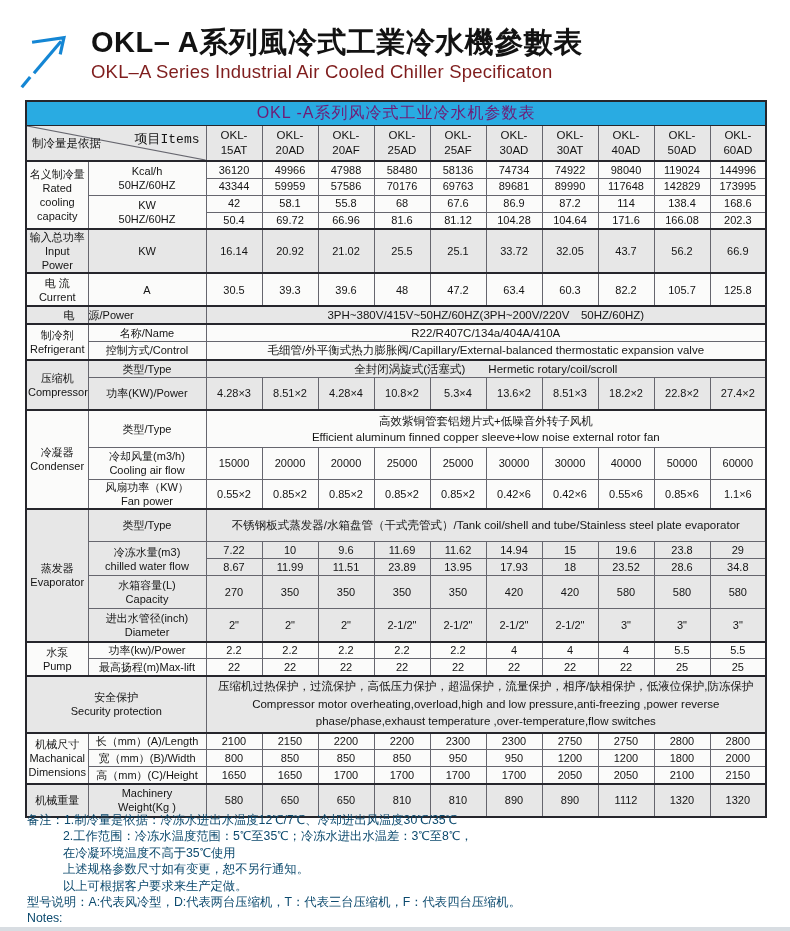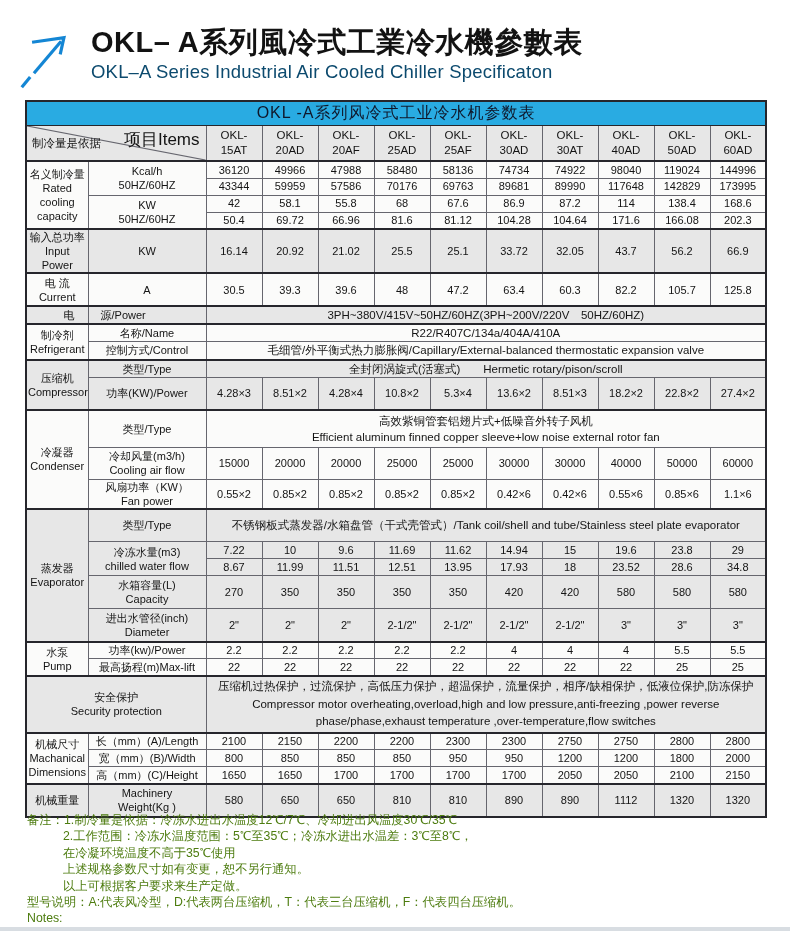"OKL–A Series Industrial Air Cooled" .titles h2 { color: #0c4a6e -> #7f1d1d }
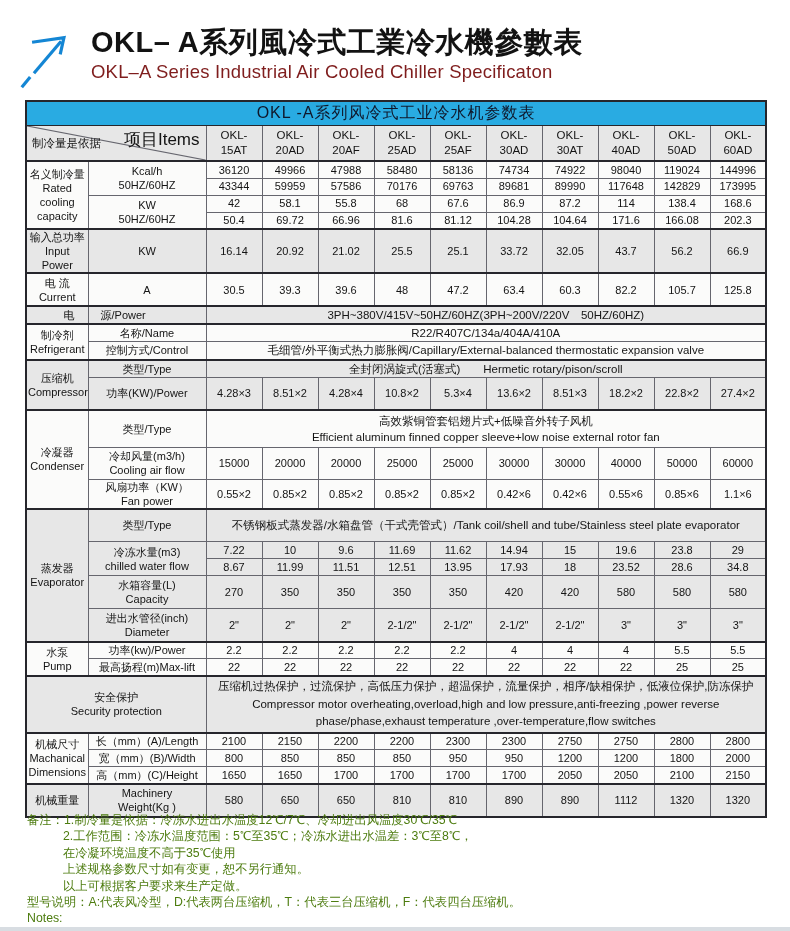"OKL -A系列风冷式工业冷水机参数表" .spec th.cap { color: #0f172a -> #701a75 }
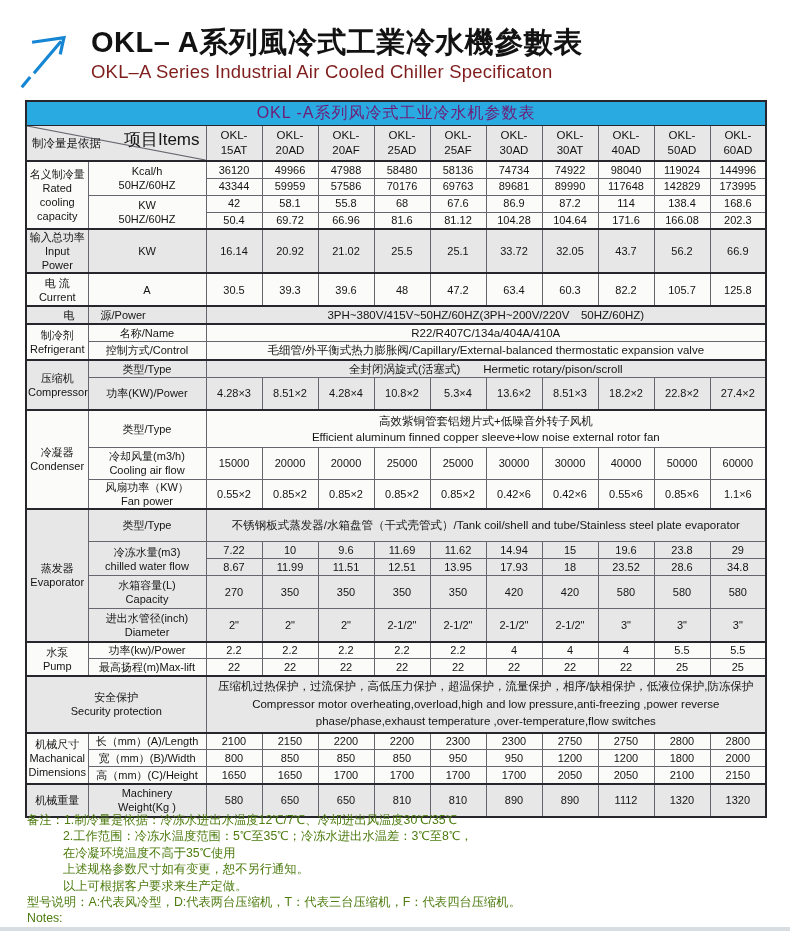"项目Items" .corner .cr { font-family: none -> Liberation Mono, monospace; font-size: 17px -> 13px }
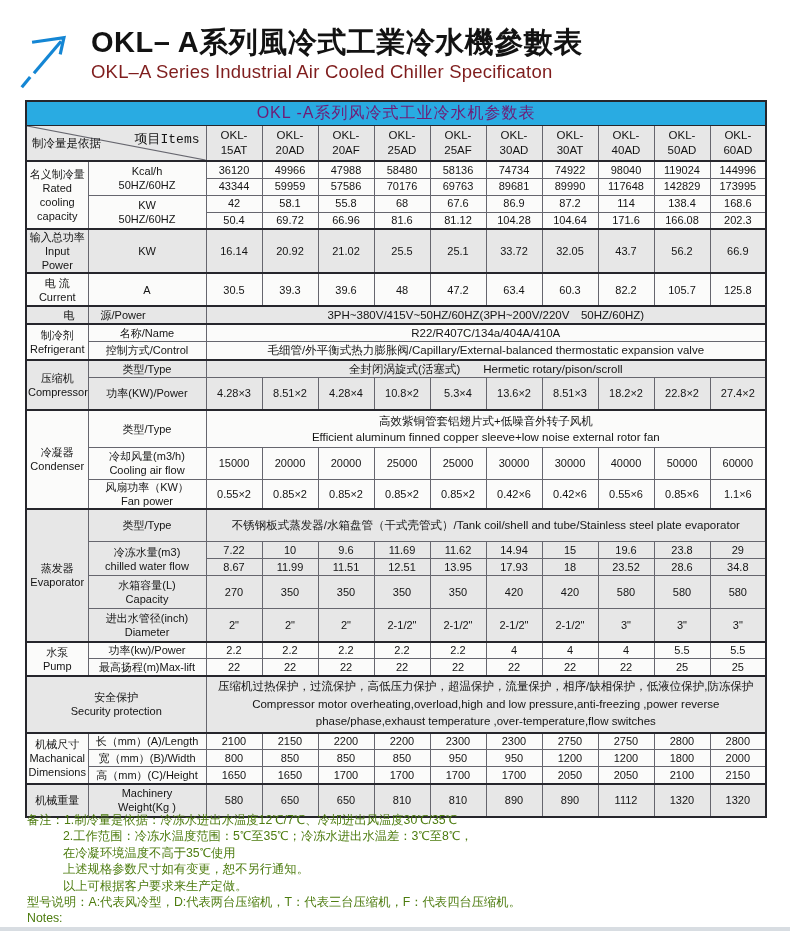"源/Power" .spec td.al { padding-left: 12px -> 0 }
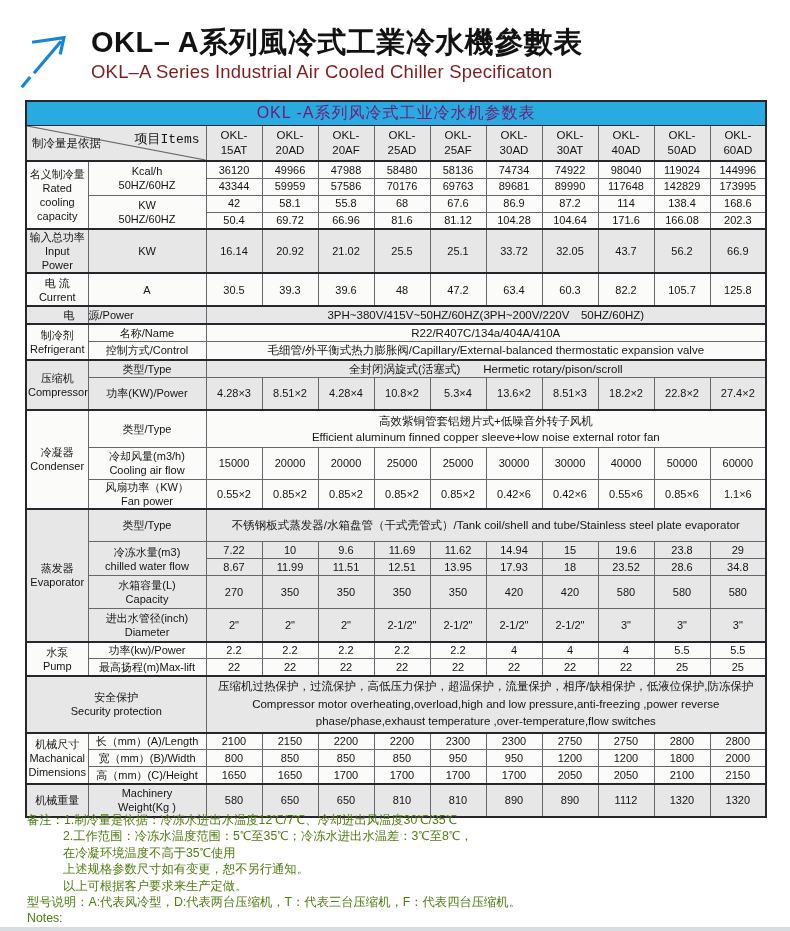"全封闭涡旋式(活塞式) Hermetic rotary/pison/scroll" td.merge { text: rotary/pison/scroll -> rotary/coil/scroll }
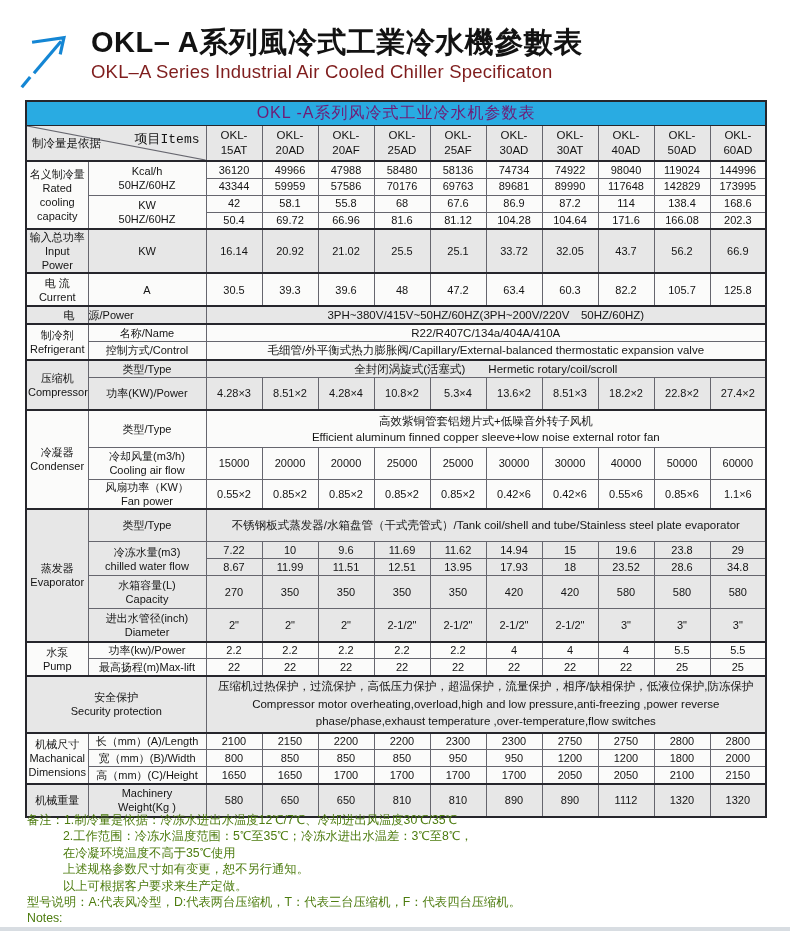"12.51" td { text: 12.51 -> 23.89 }
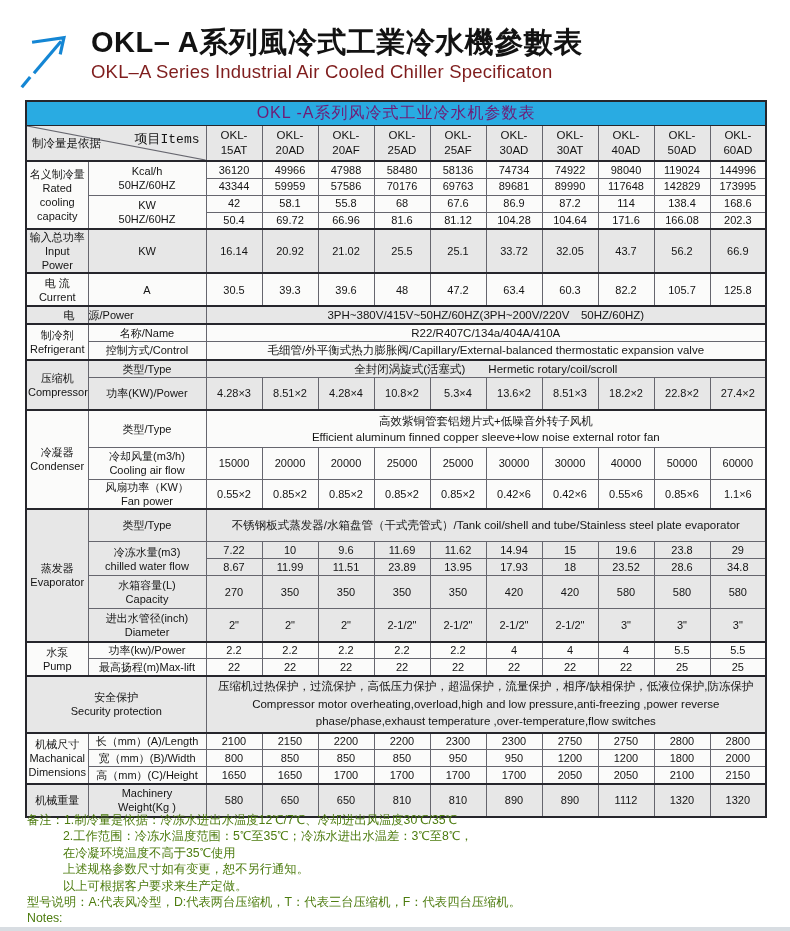"备注：1.制冷量是依据：冷冻水进出水温度12℃/7℃、冷却进出风温度30℃/35" .notes { color: #4d7c0f -> #0c4a6e }
